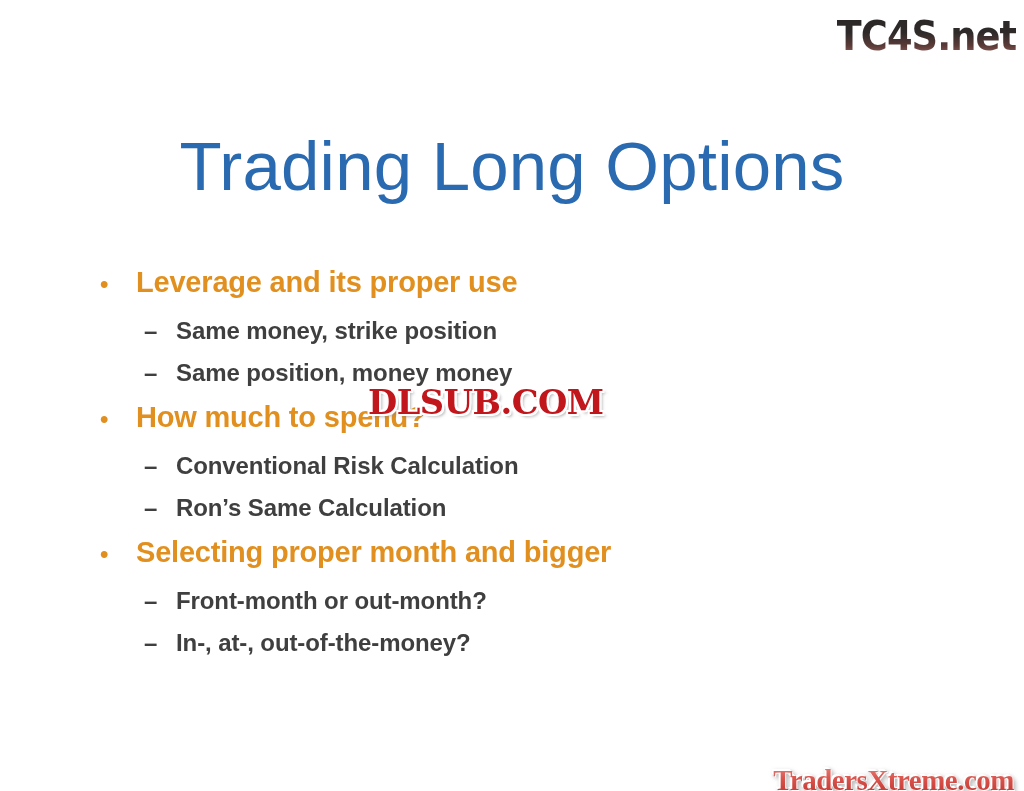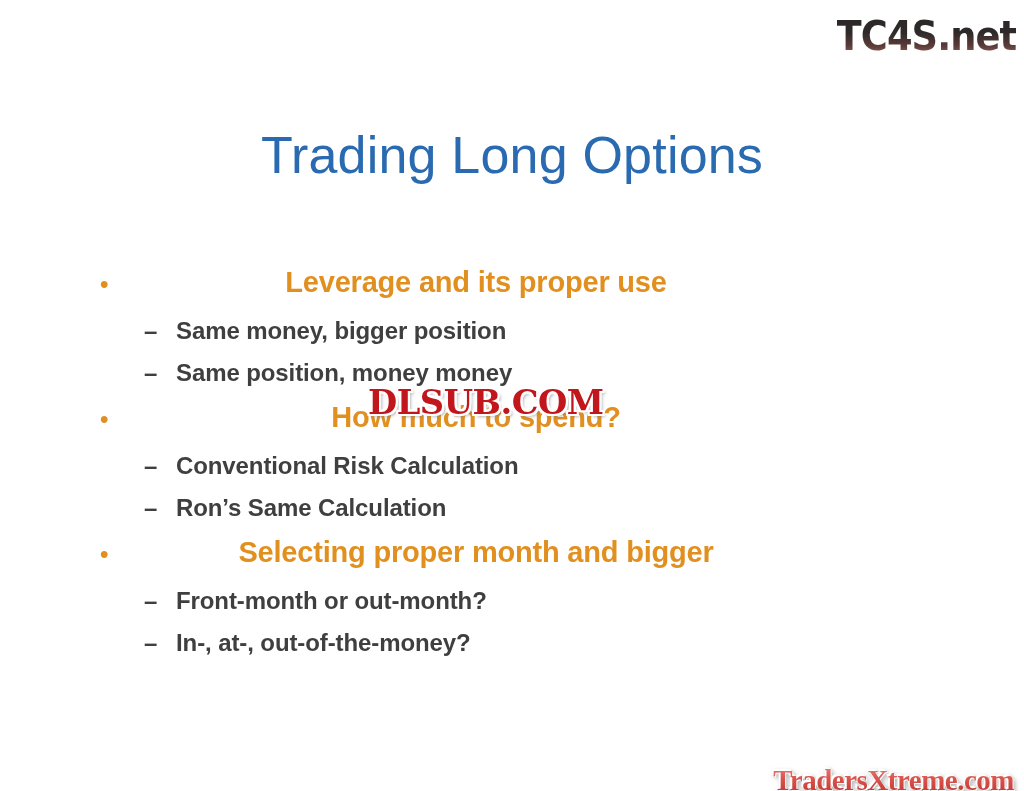"Trading Long Options" #slide-title { font-size: 52px -> 69px; top: 112px -> 124px }
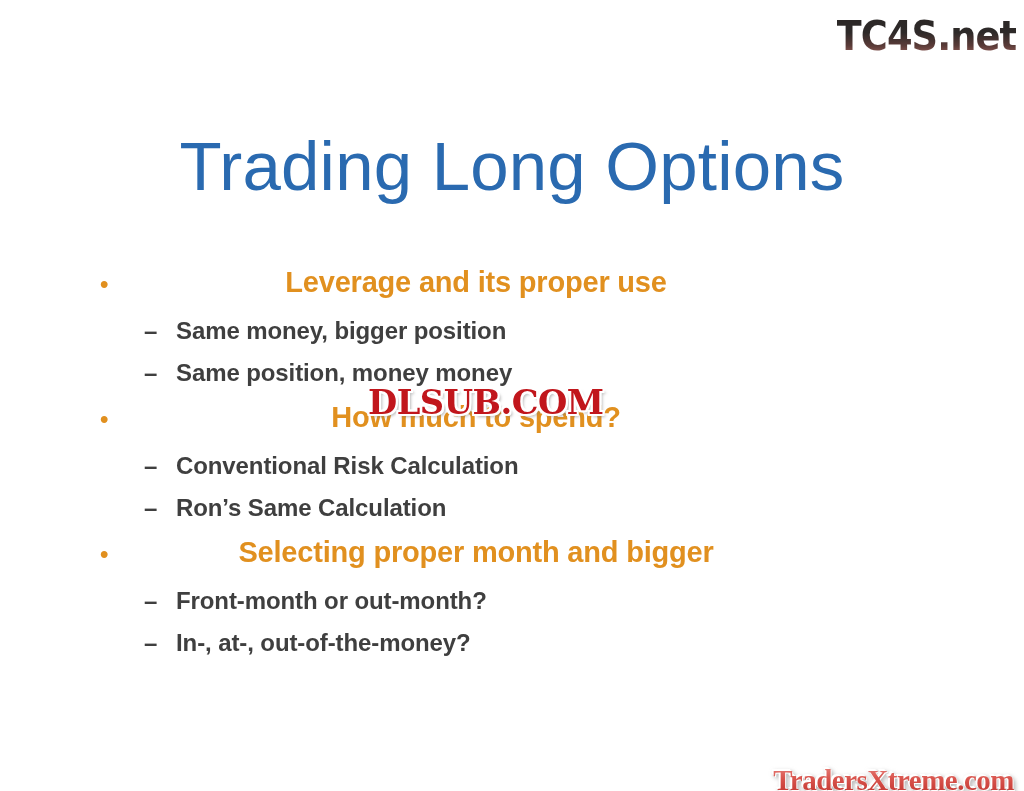"Leverage and its proper use" .bullet-l1 .txt { text-align: center -> none }
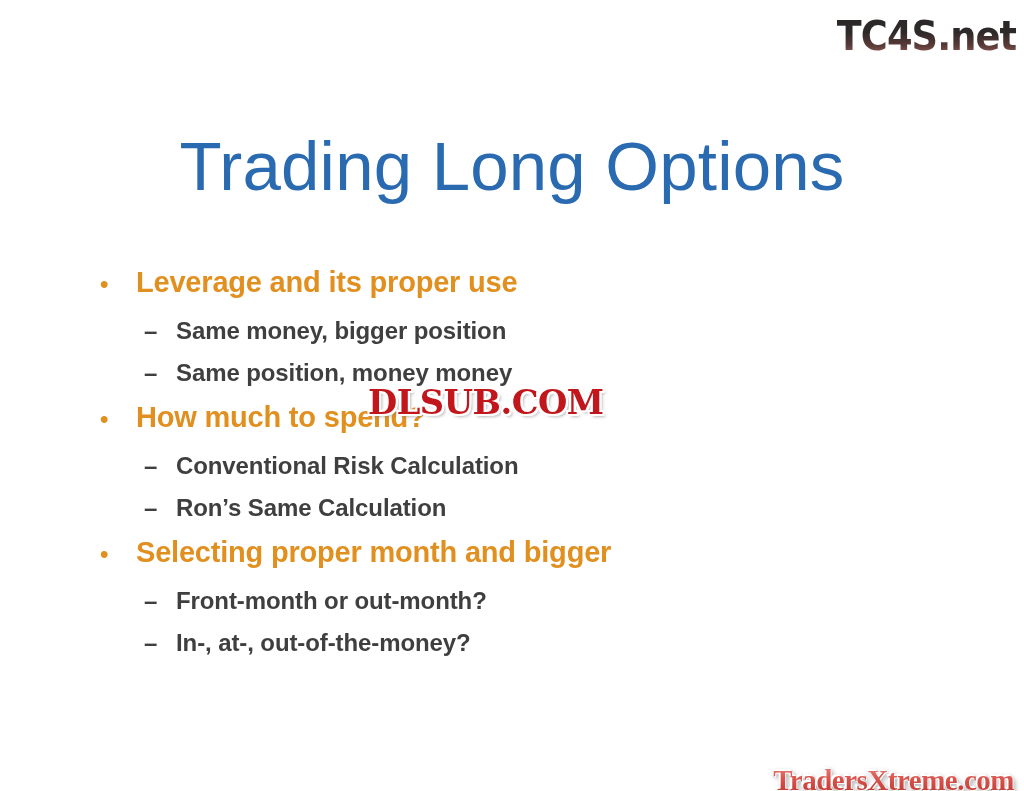"Same money, bigger position" span.txt { text: bigger -> strike }
